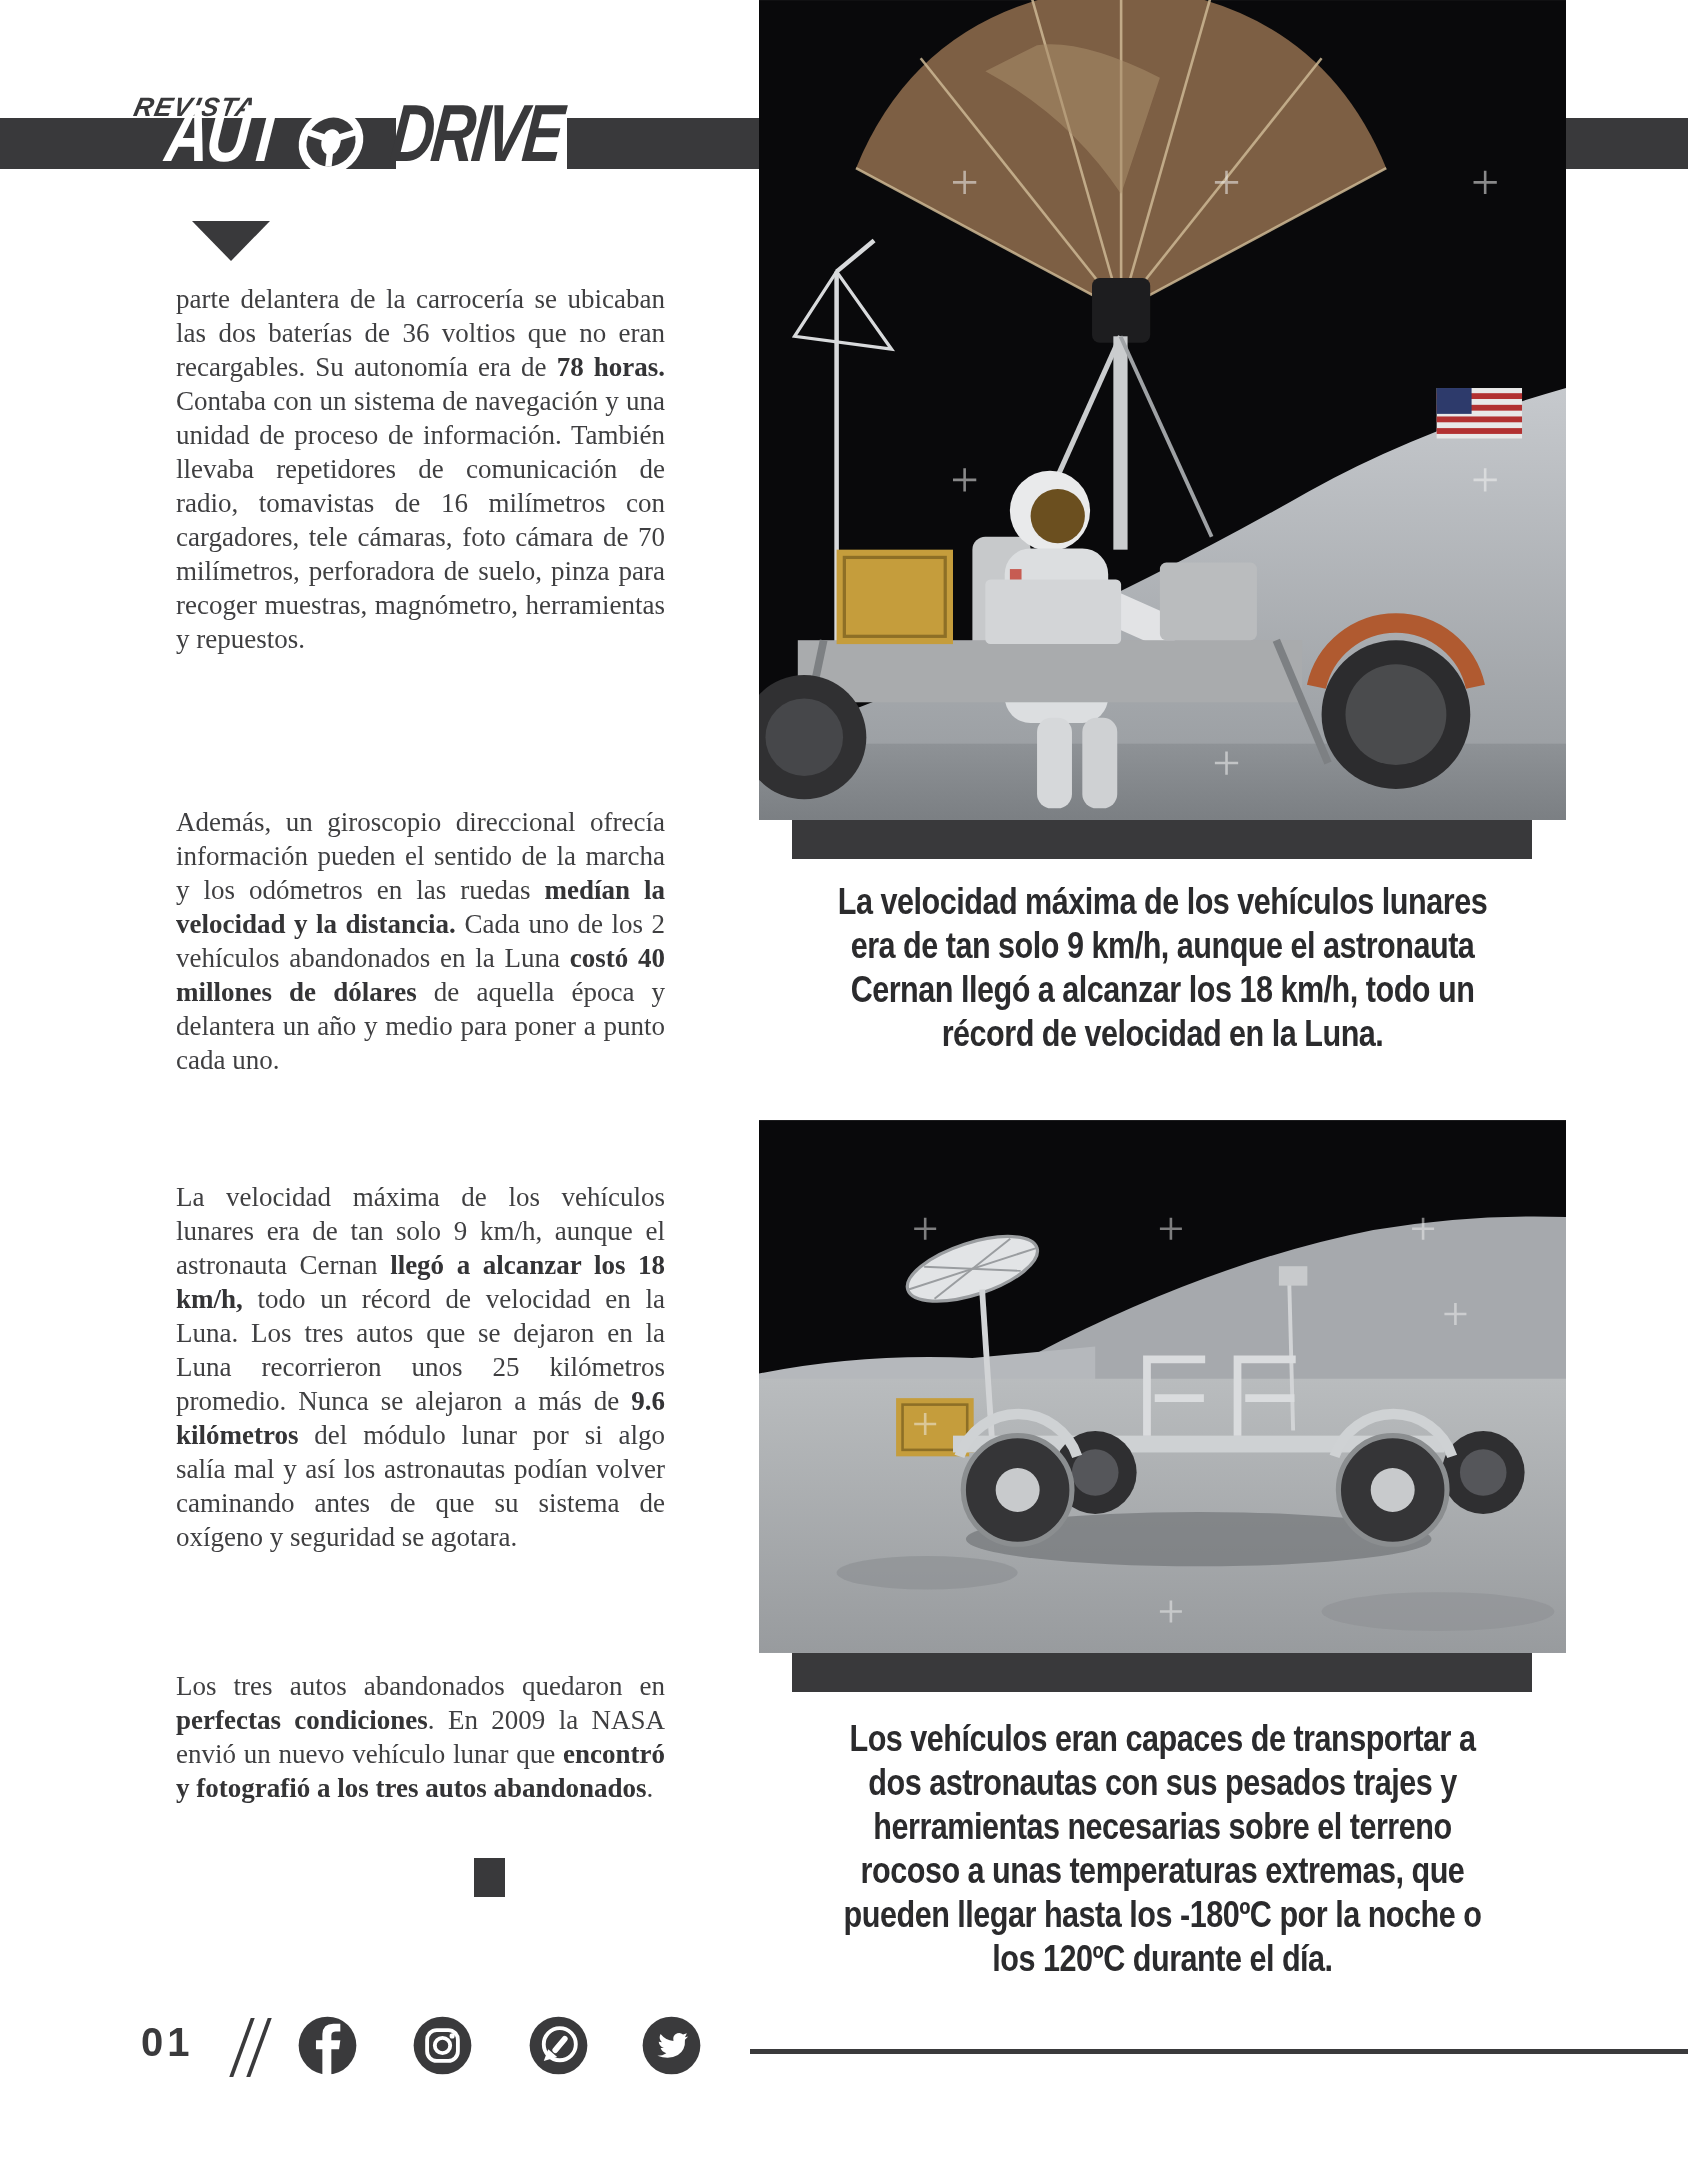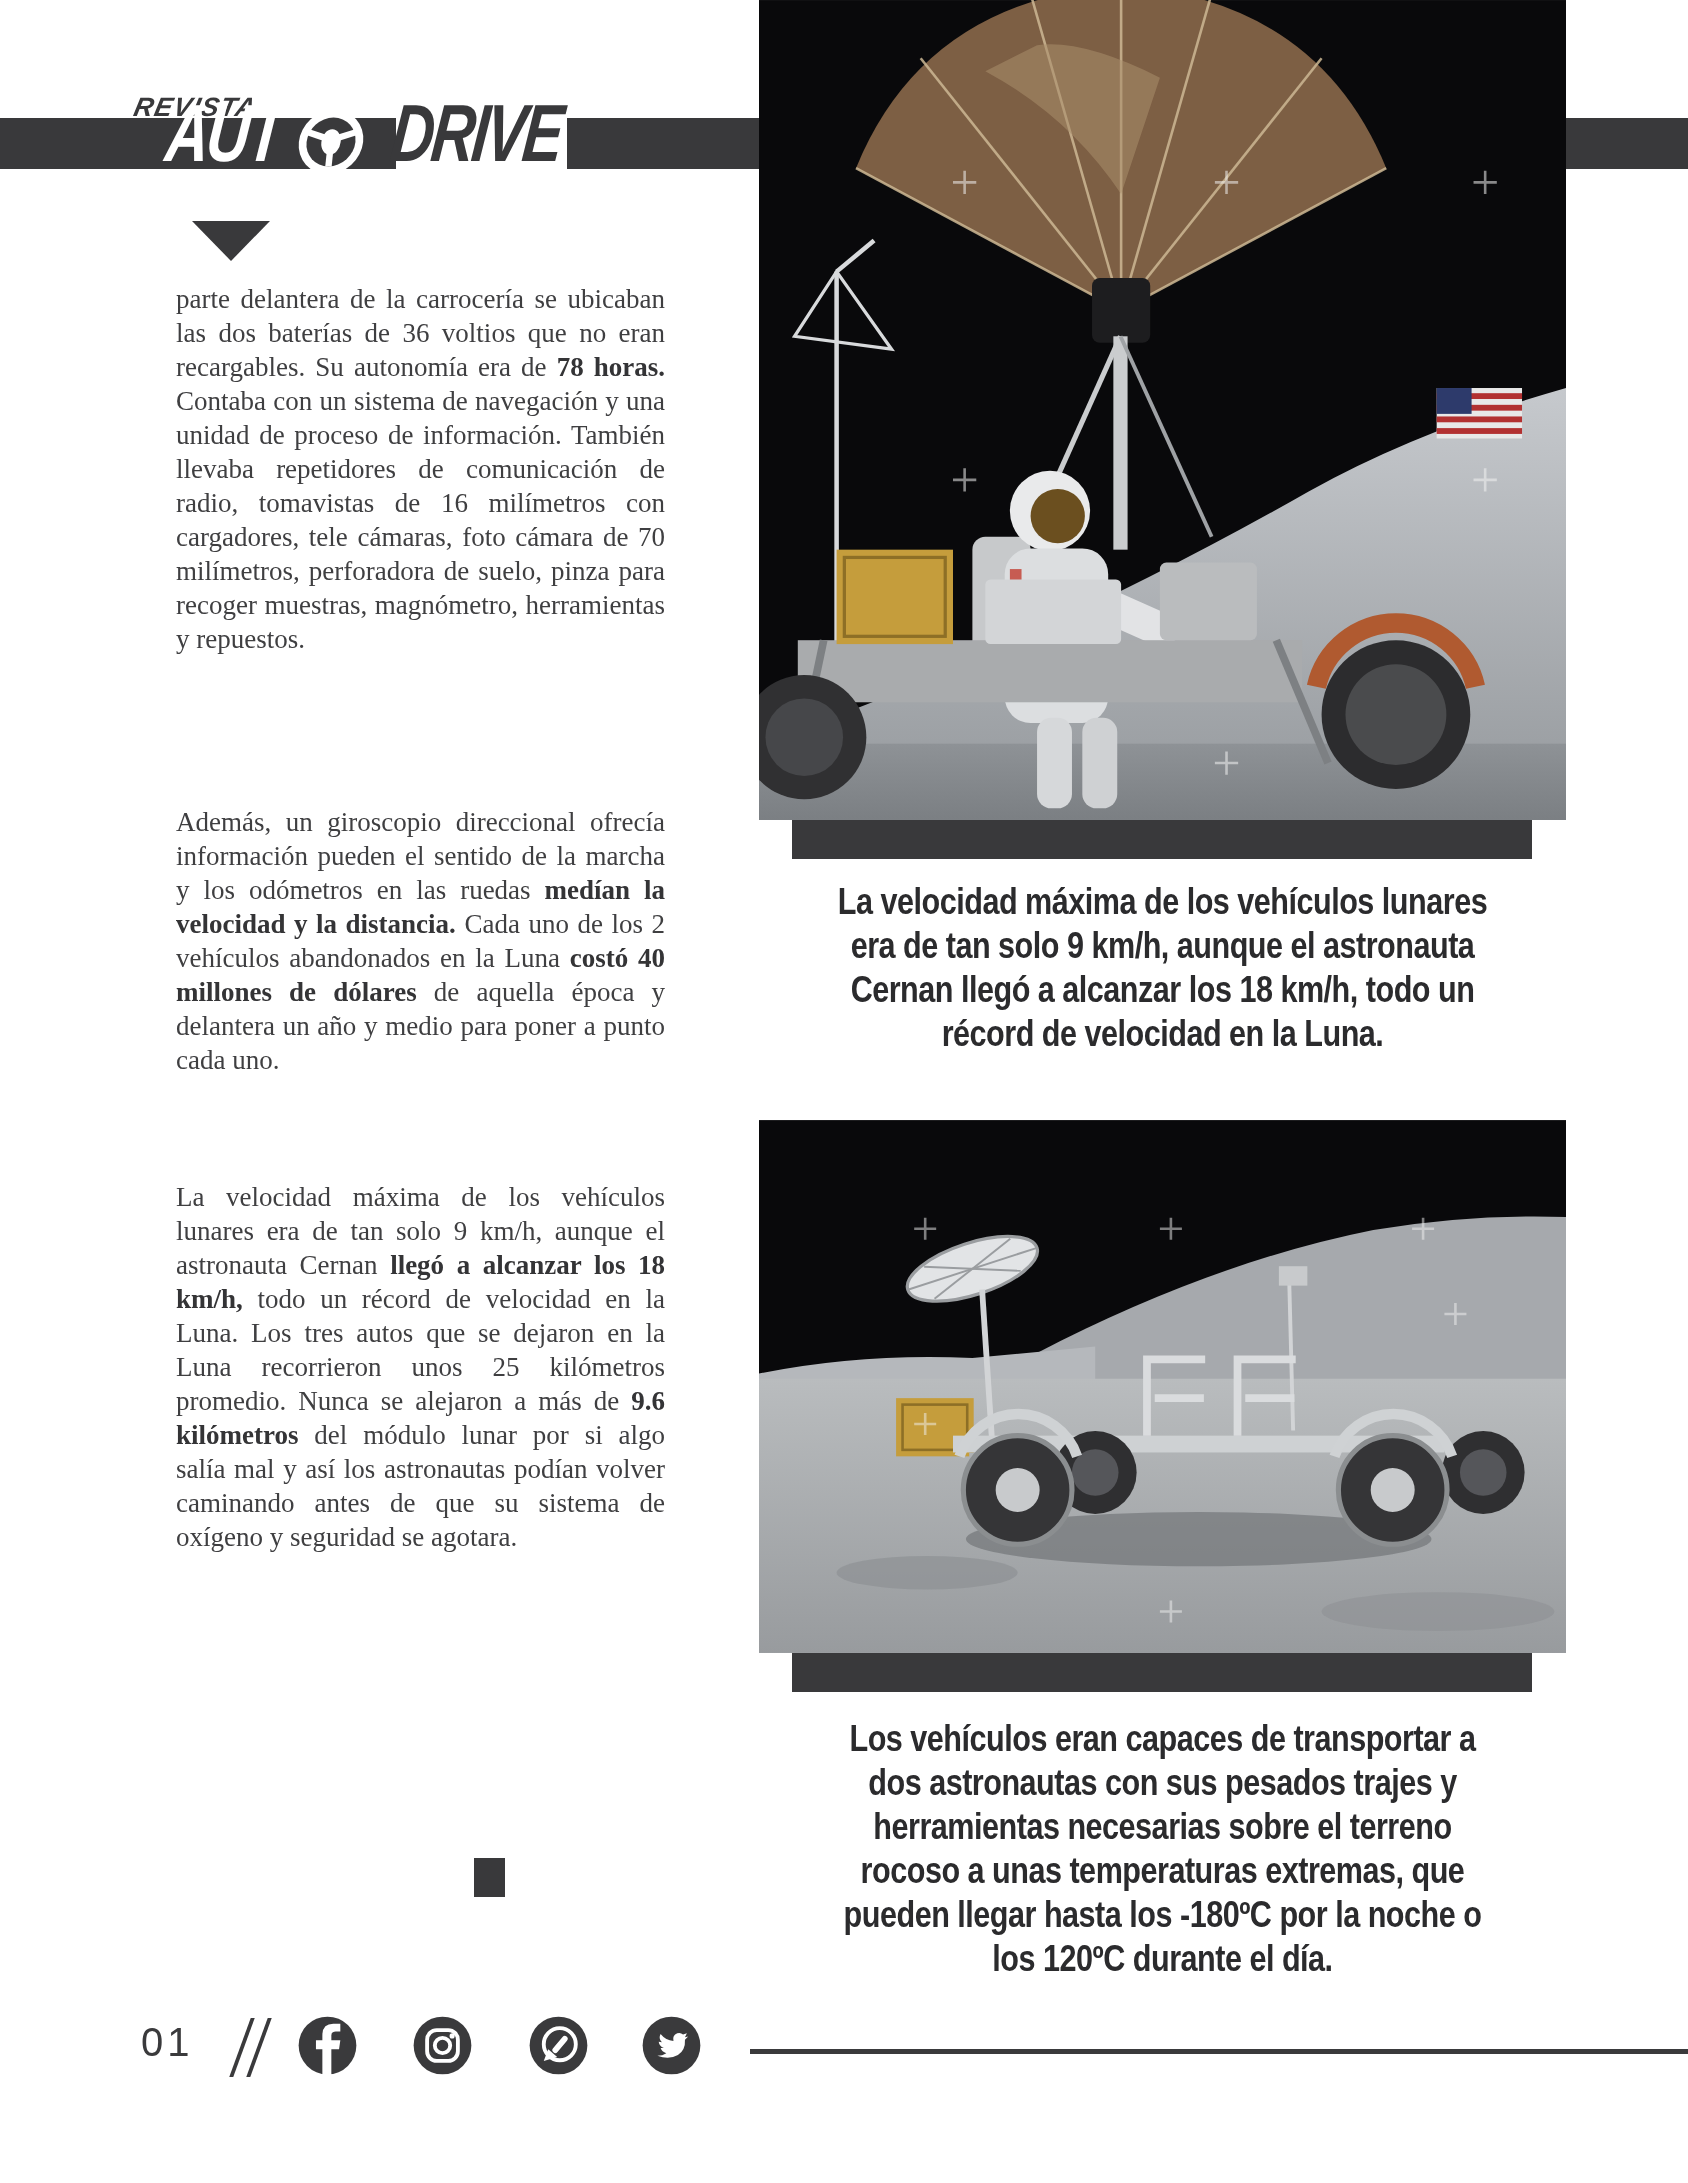"Los tres autos abandonados quedaron" div.para { html: none -> <div><span>Los tres autos abandonados quedaron en </span><b>perfectas condiciones</b><span>. En 2009 la NASA envió un nuevo vehículo lunar que </span><b>encontró y fotografió a los tres autos abandonados</b><span>.</span></div> }
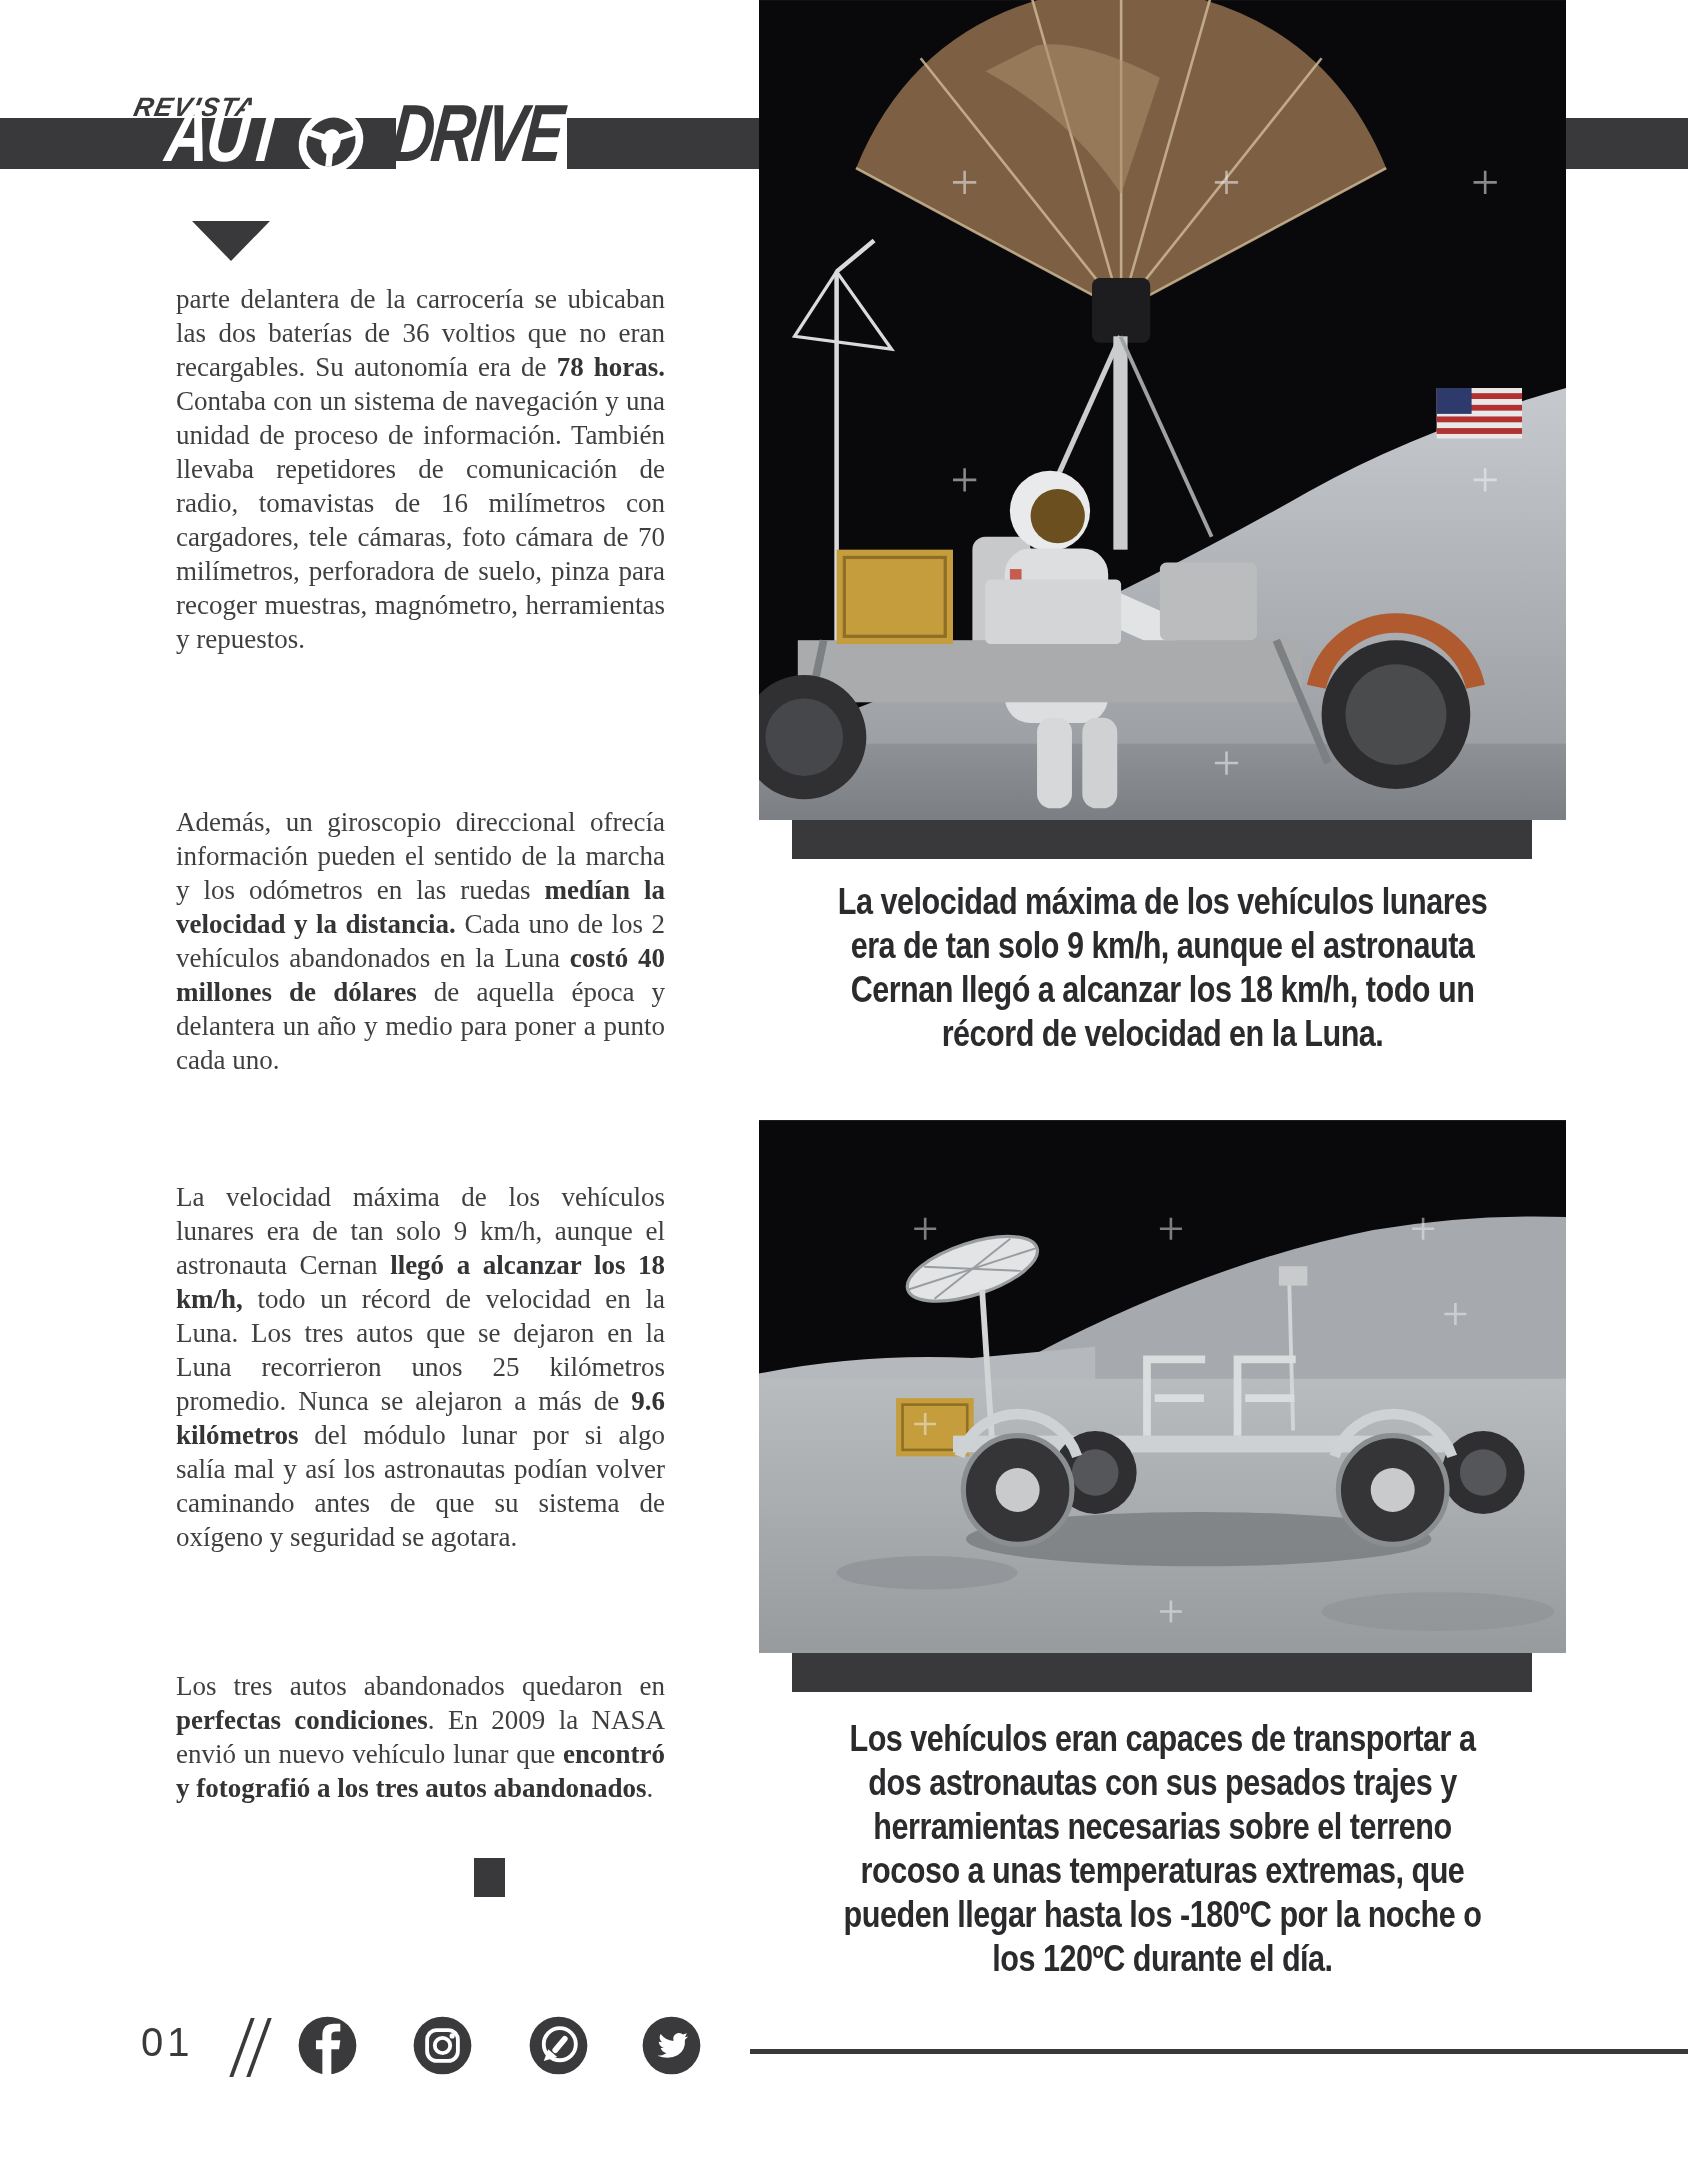"01" .page-num { font-weight: normal -> bold }
